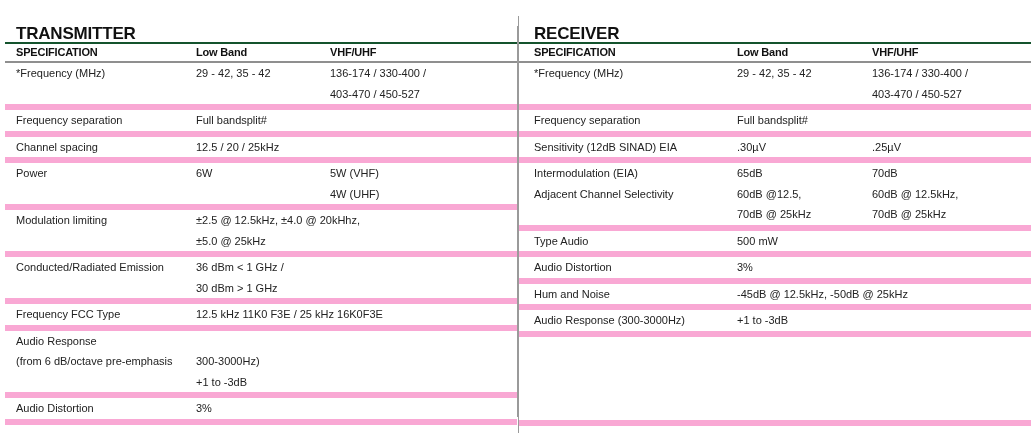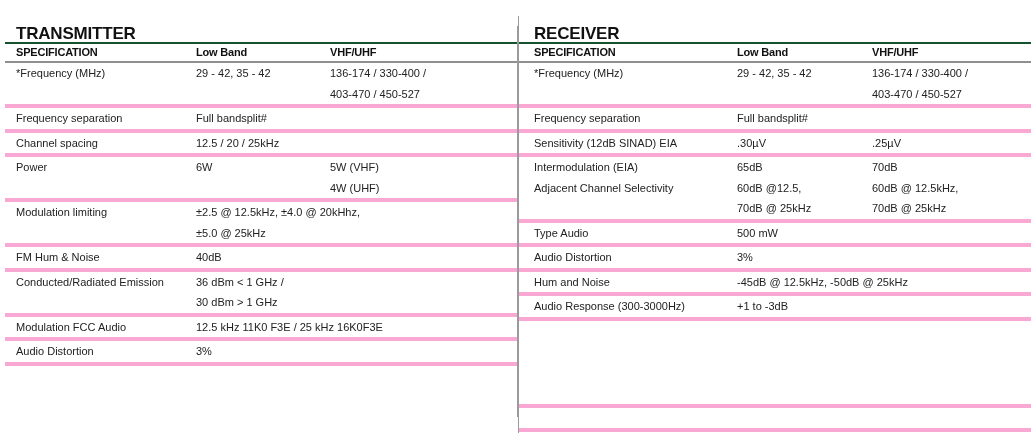"*Frequency (MHz)" tbody tr.sep { border-bottom: 4px solid #f9a8d4 -> 6px solid #f9a8d4 }
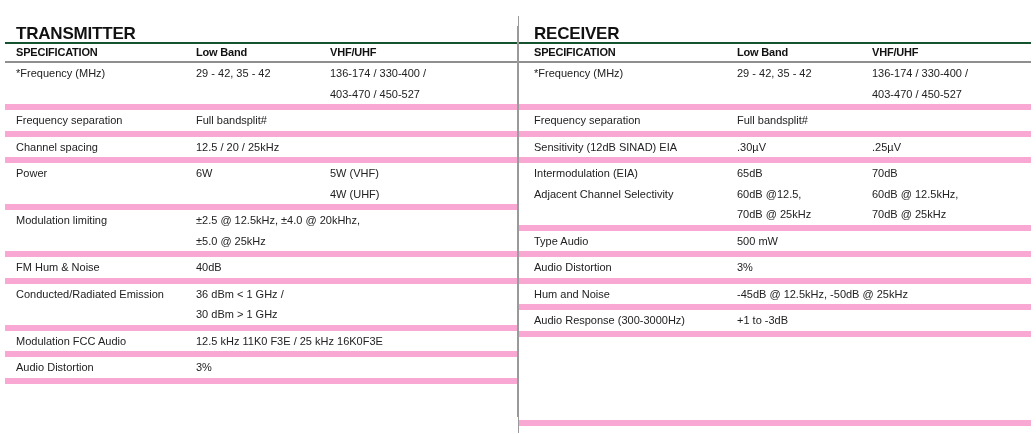"FM Hum & Noise" tr.sep { html: <tr> <td> <span>FM Hum &amp; Noise</span> </td> <td> <span>40dB</span> </td> <td> <span></span> </td> </tr> -> none }
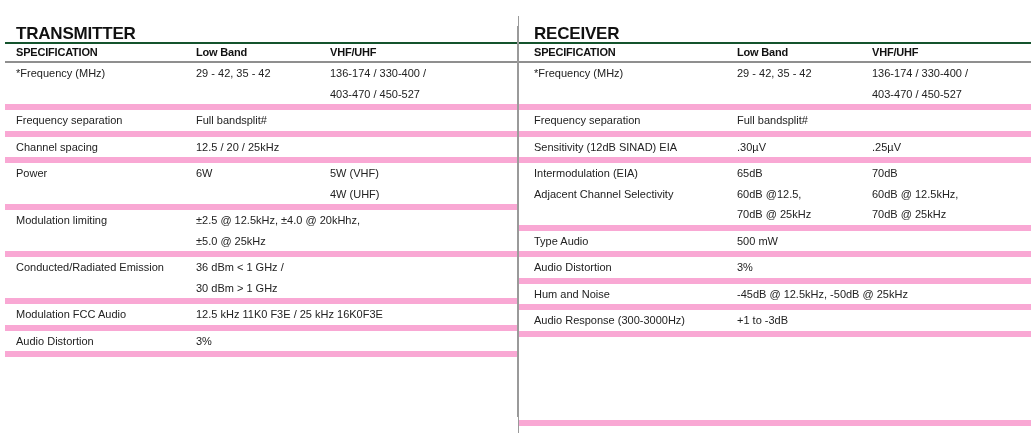"Modulation FCC Audio" span.line { text: Modulation  FCC Audio -> Frequency  FCC Type }
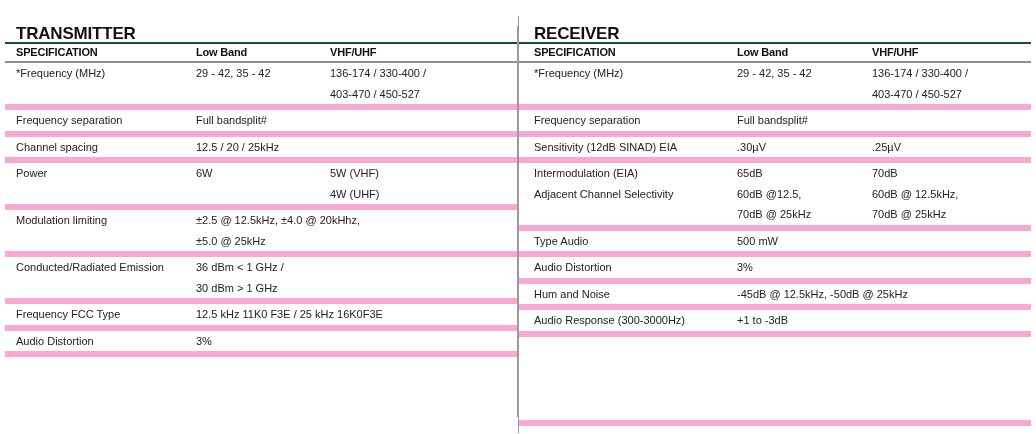"Audio Response" tr.sep { html: none -> <tr> <td> <span>Audio Response</span> <span>(from 6 dB/octave pre-emphasis</span> <span></span> </td> <td> <span></span> <span>300-3000Hz)</span> <span>+1 to -3dB</span> </td> <td> <span></span> <span></span> <span></span> </td> </tr> }
